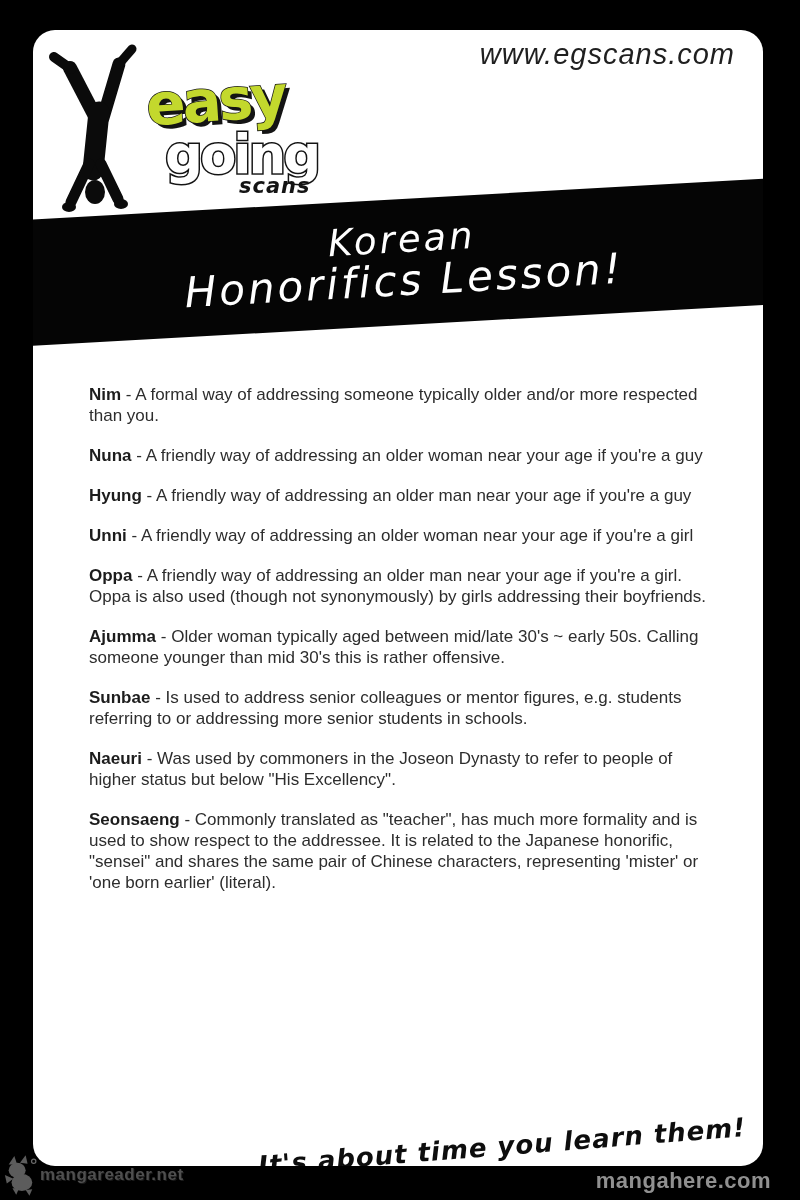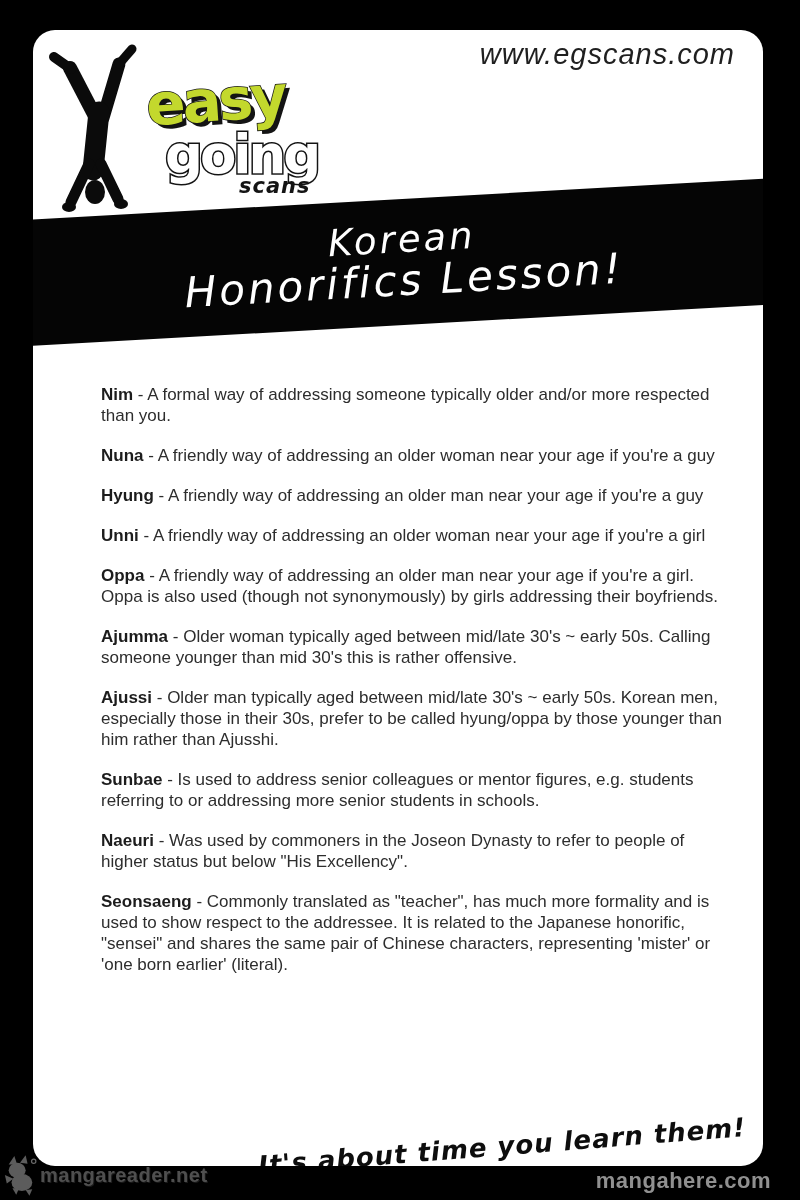"Nim - A formal way" .entries { left: 68px -> 56px }
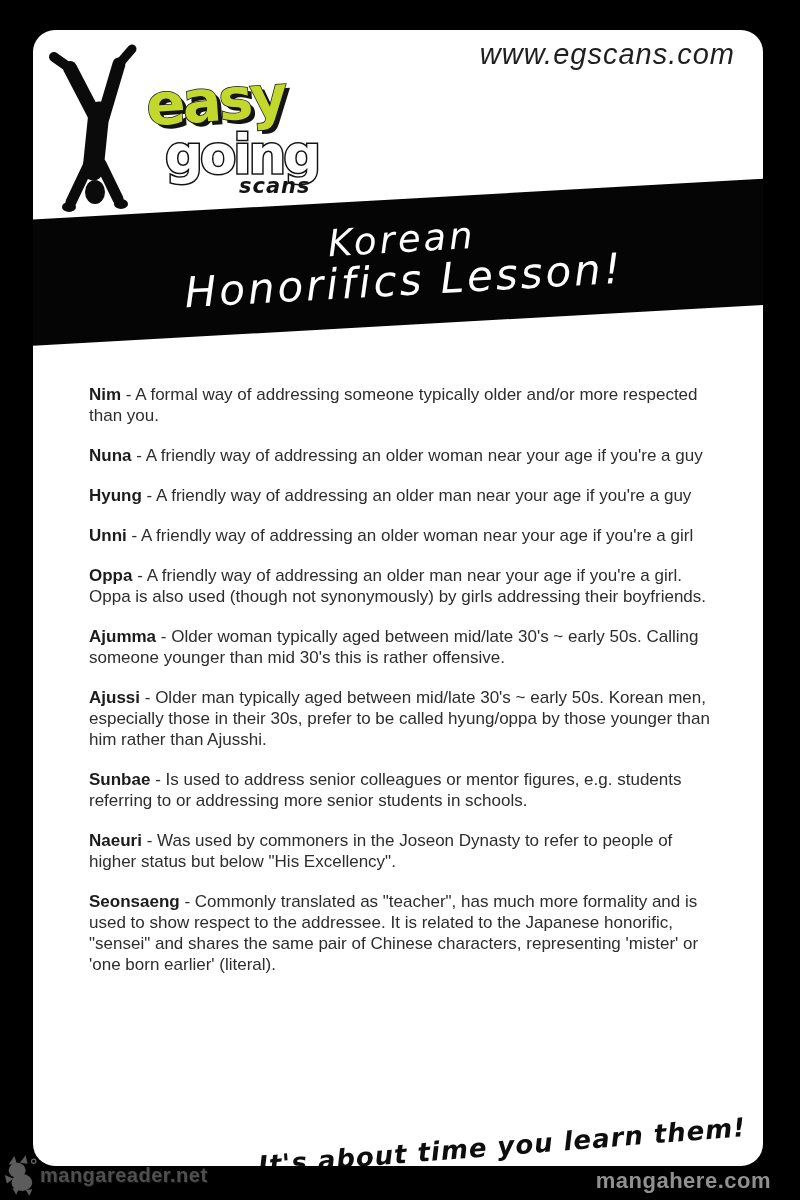"Ajussi - Older man typically" p { html: <p><span>Ajussi</span><span> - </span><span>Older man typically aged between mid/late 30's ~ early 50s. Korean men, especially those in their 30s, prefer to be called hyung/oppa by those younger than him rather than Ajusshi.</span></p> -> none }
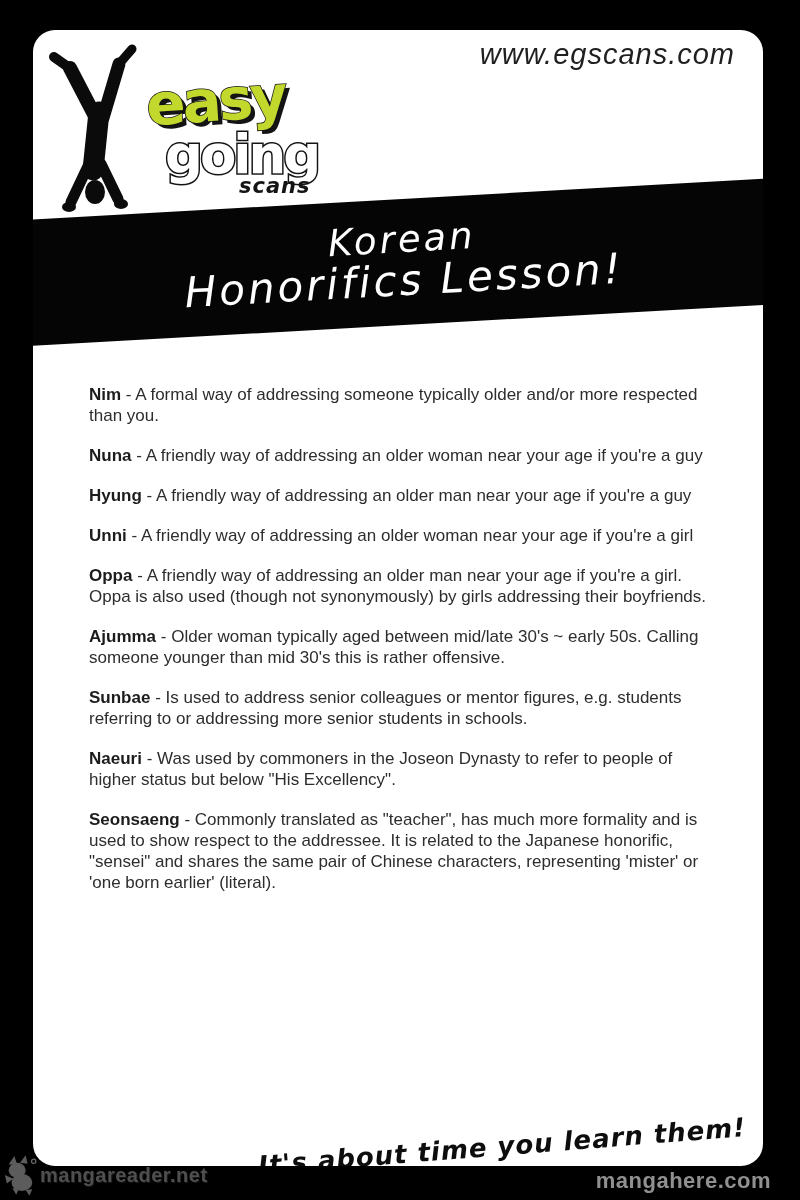"mangareader.net" .footer-left .wm-text { font-size: 20px -> 17px }
